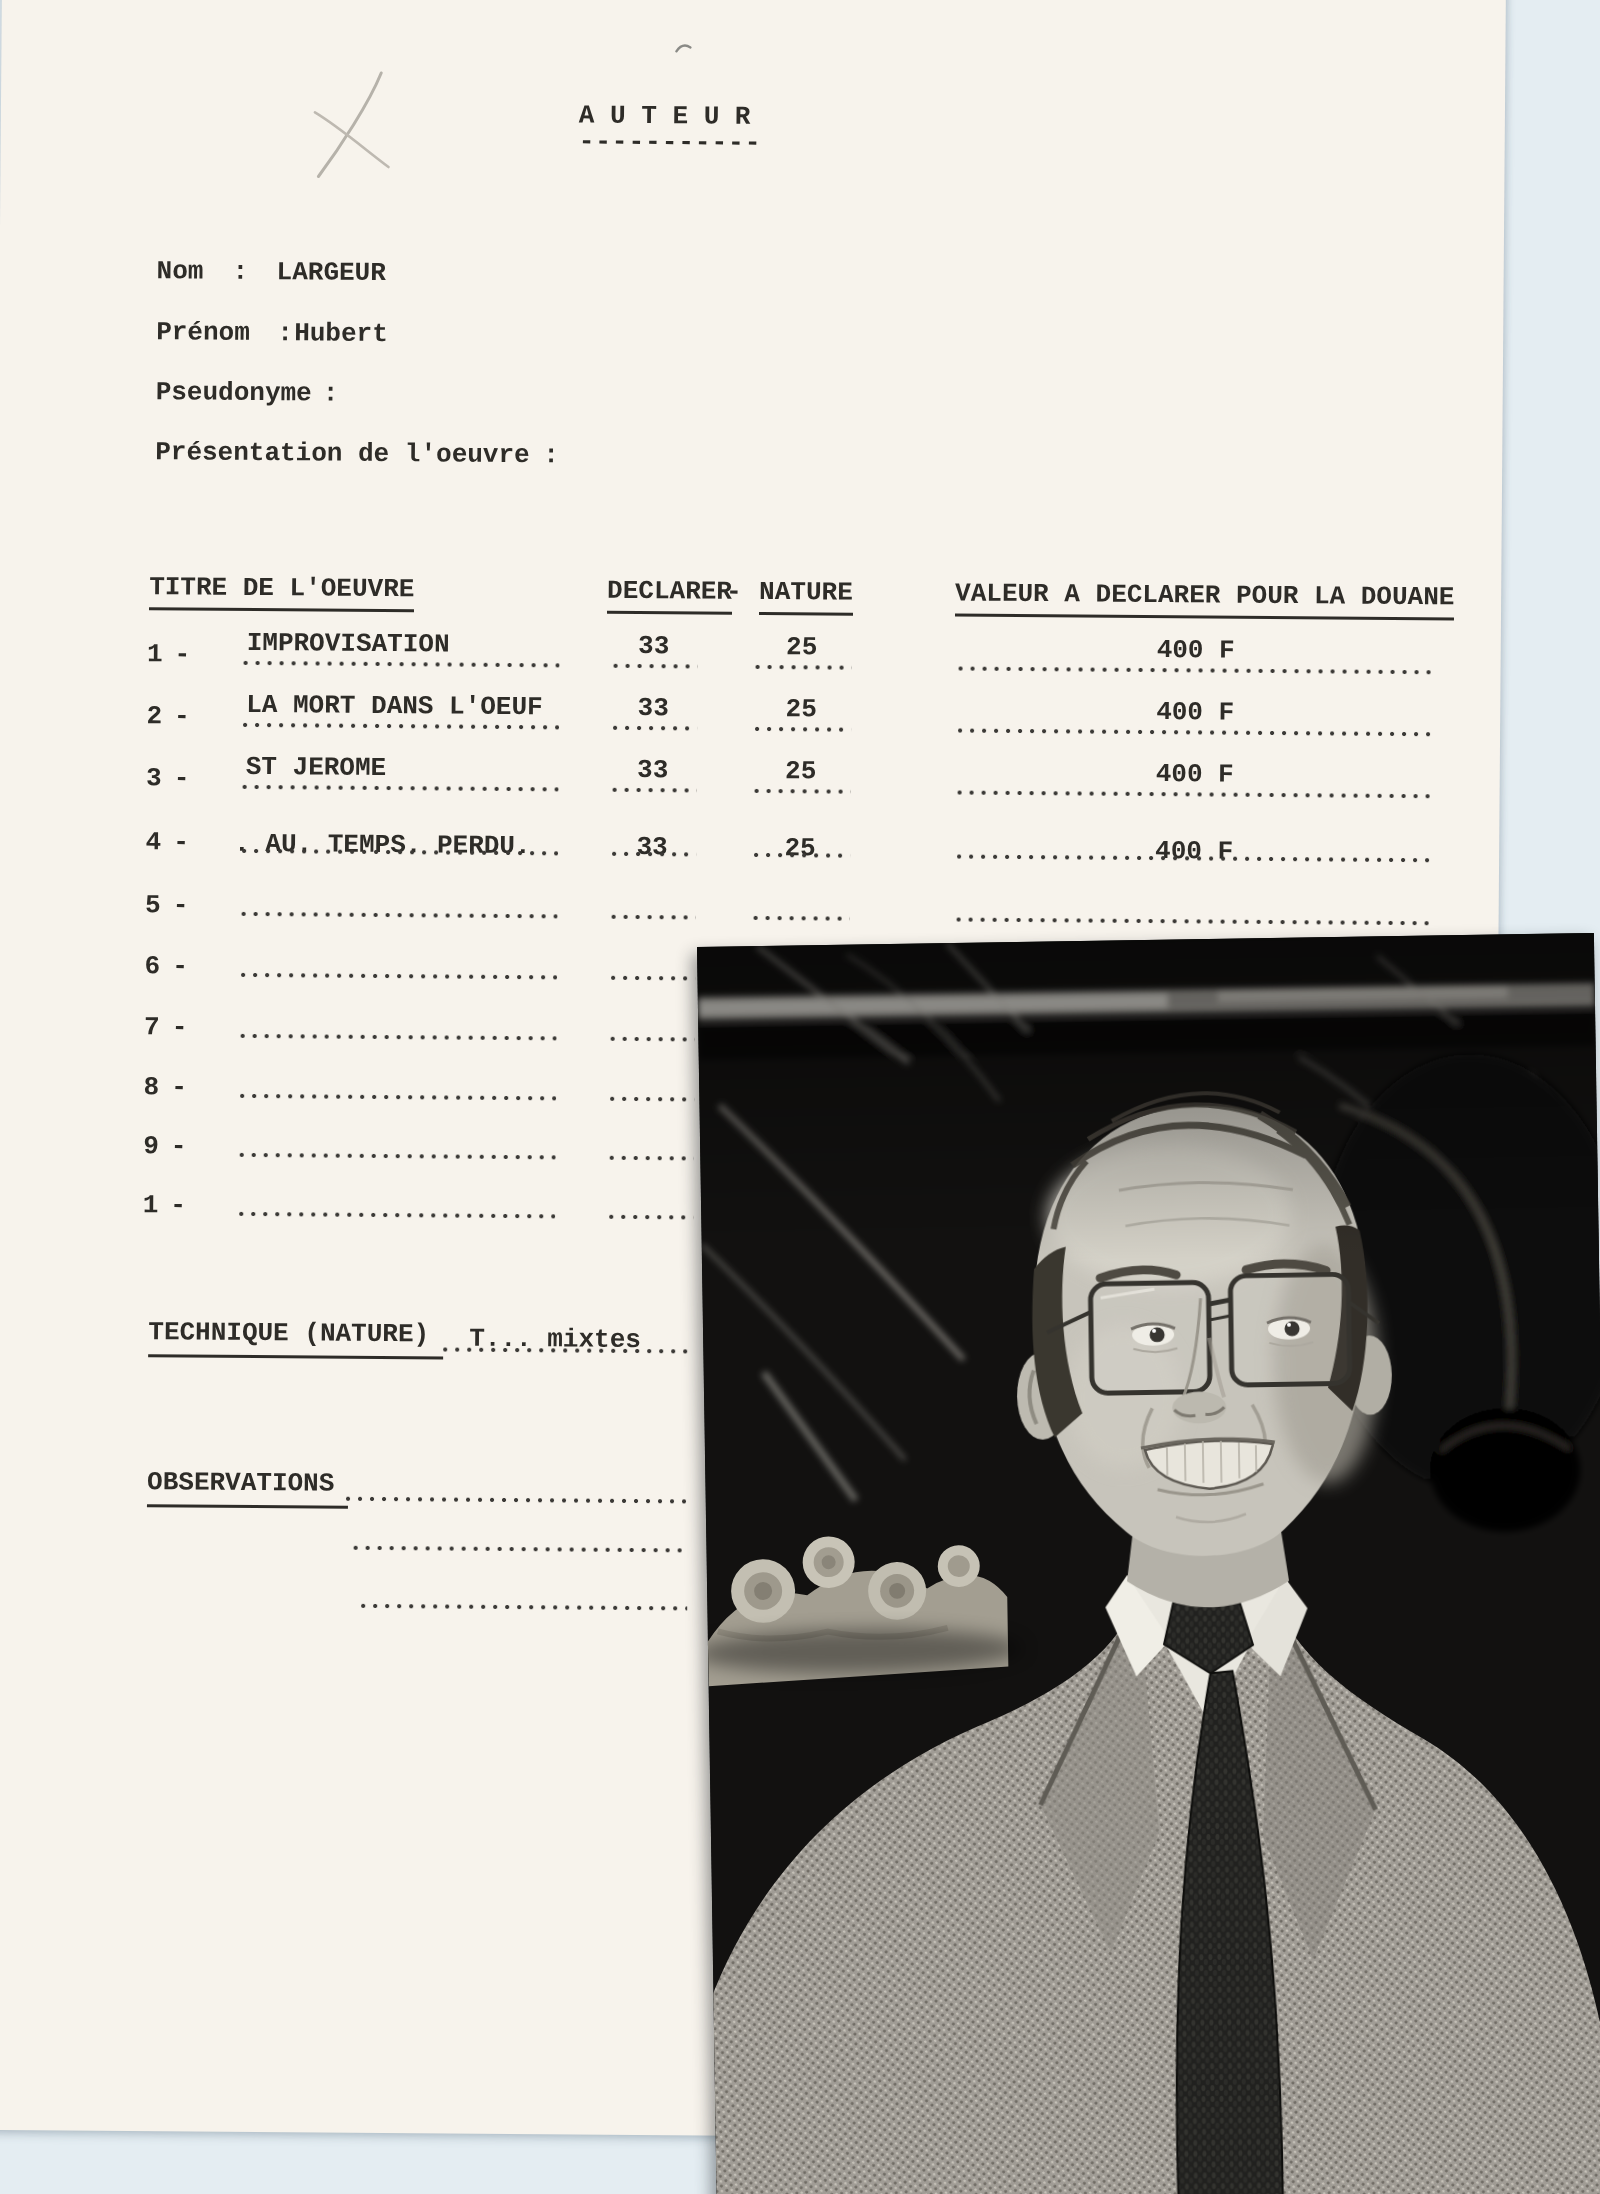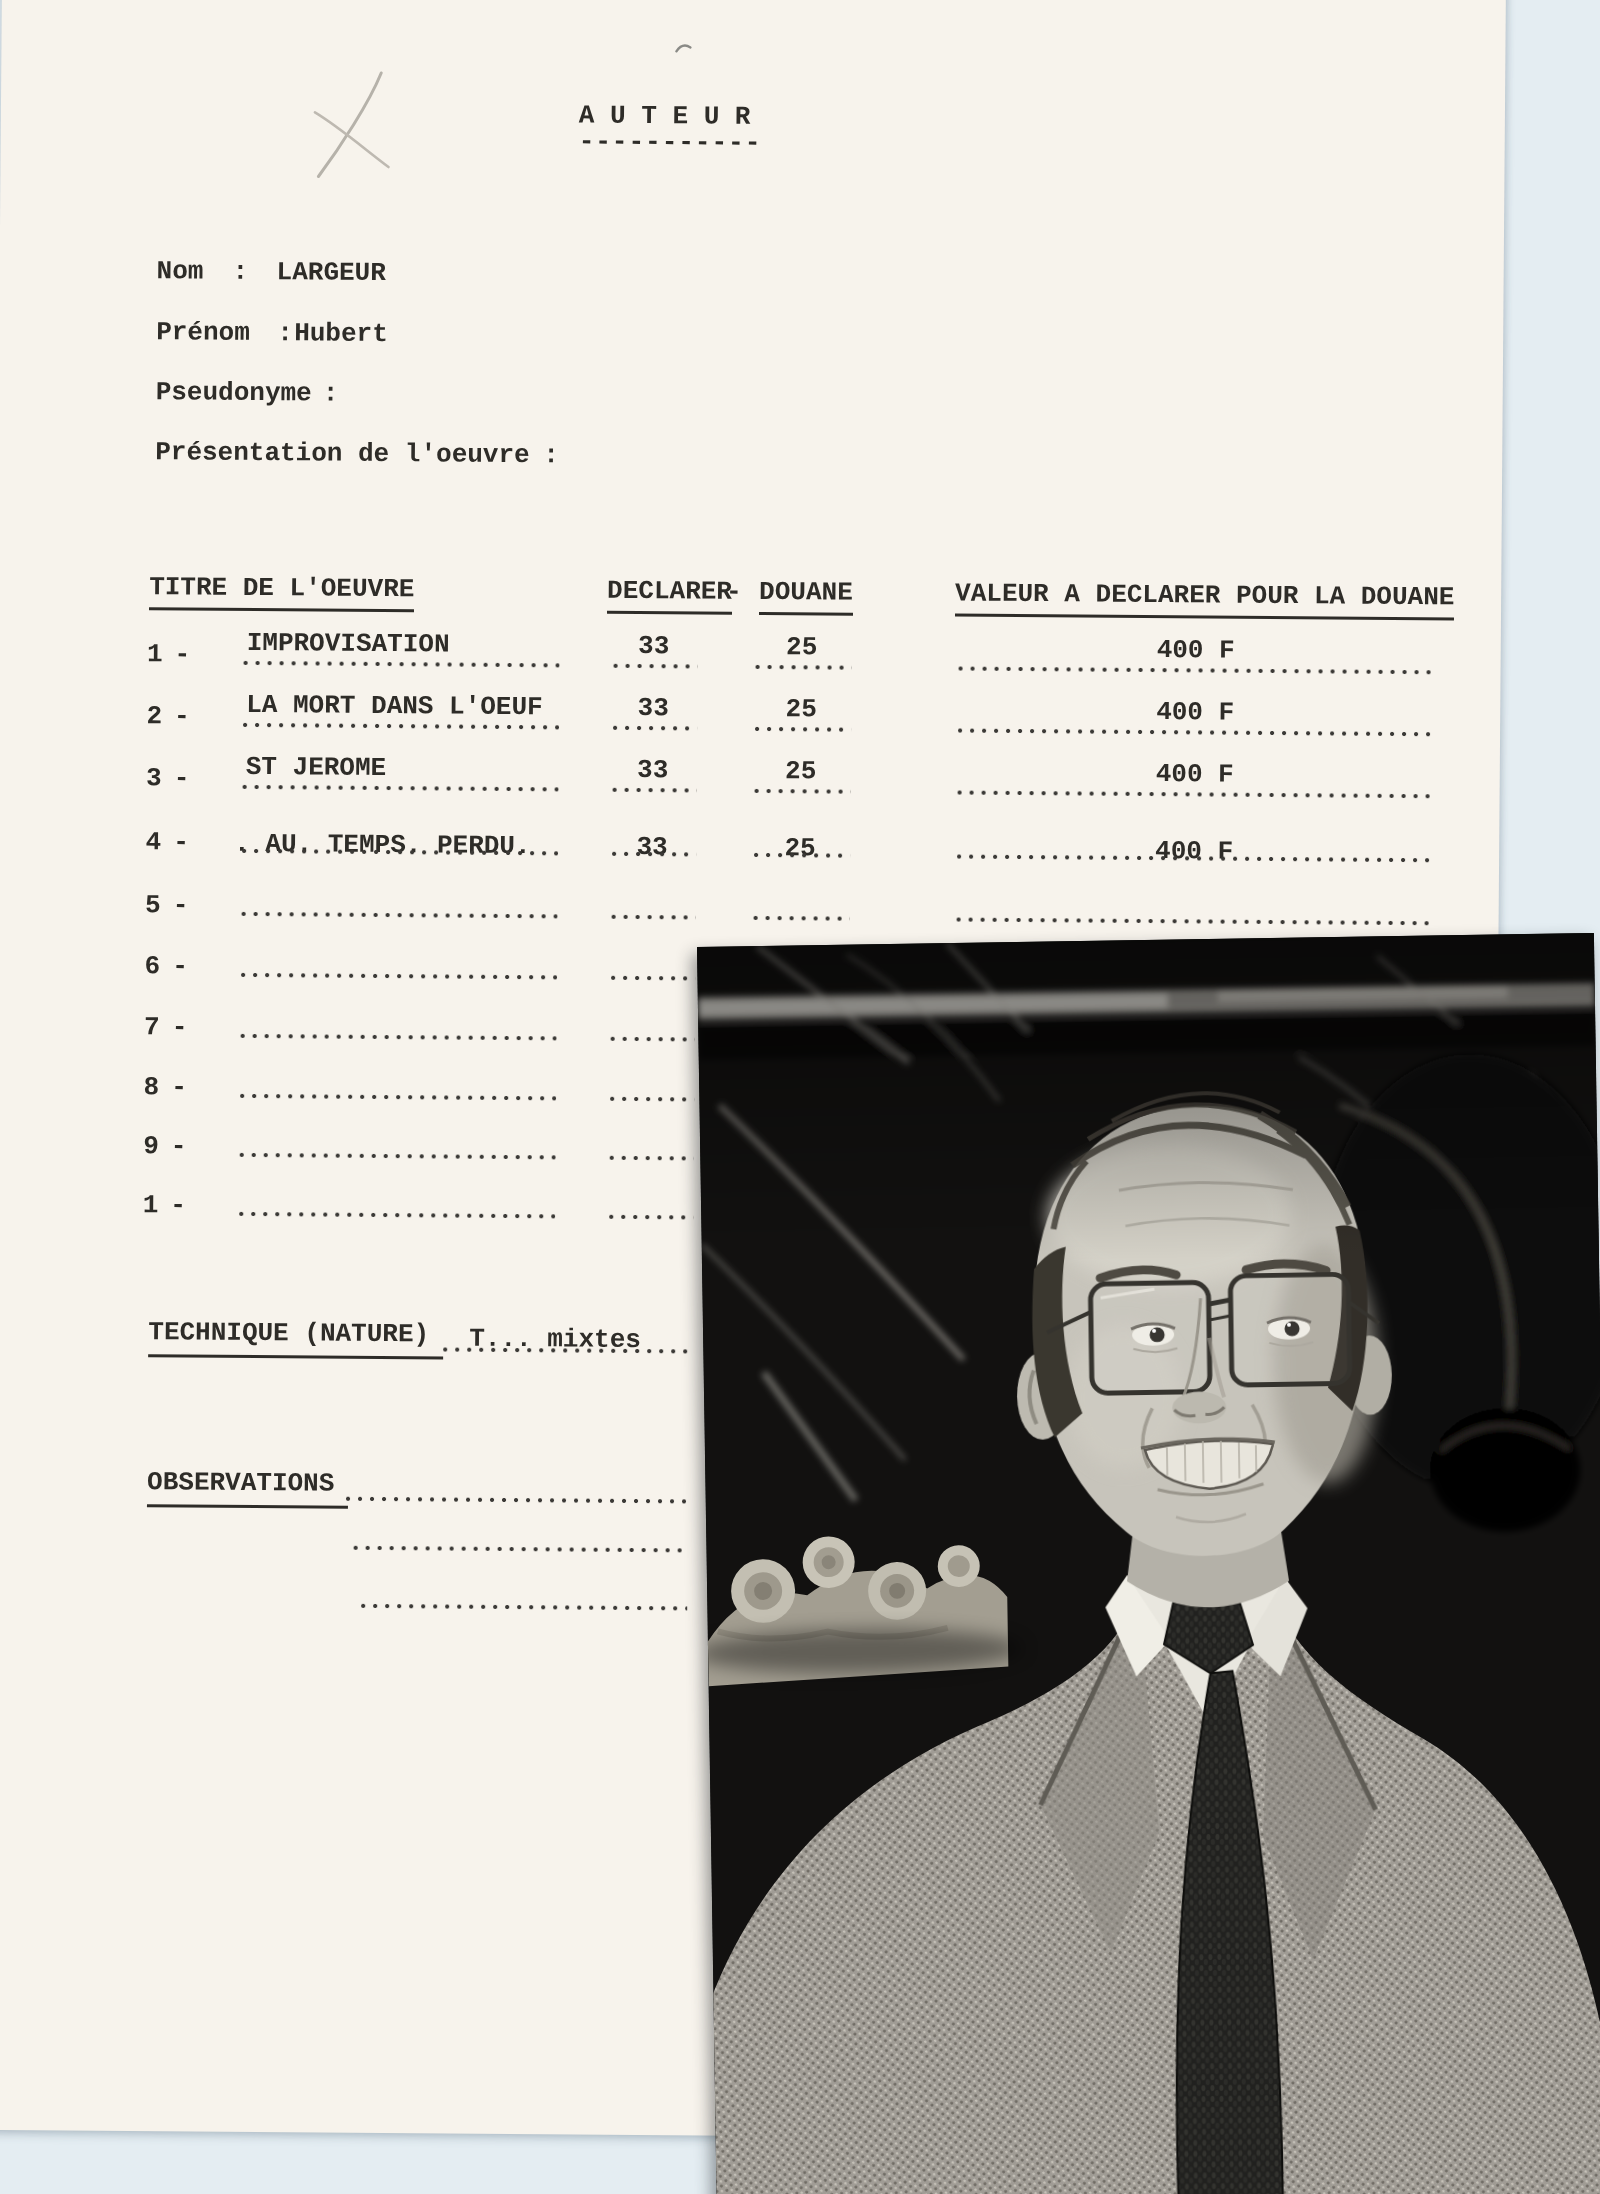"DOUANE" span.h { text: DOUANE -> NATURE }
